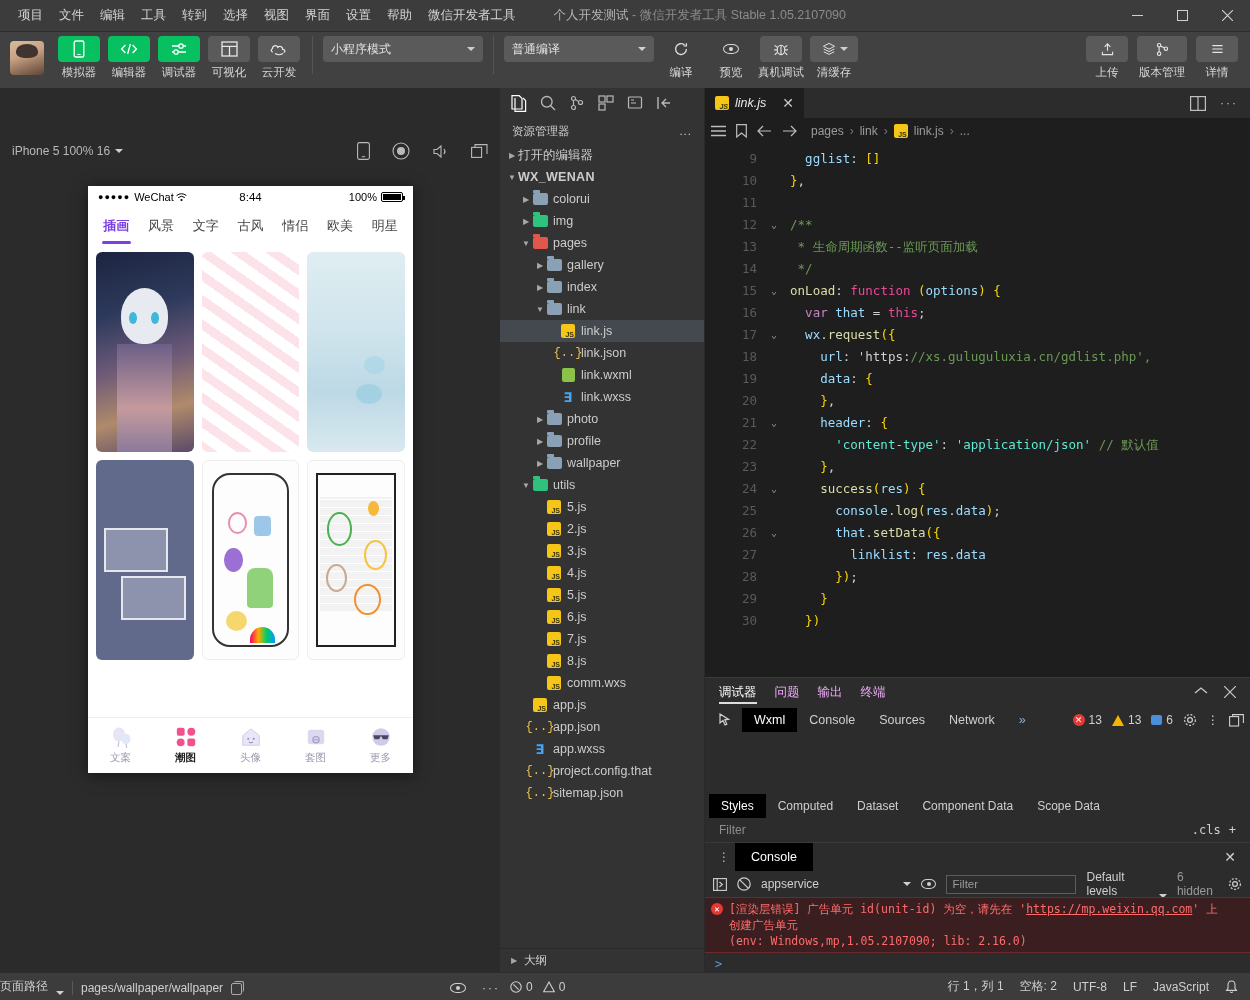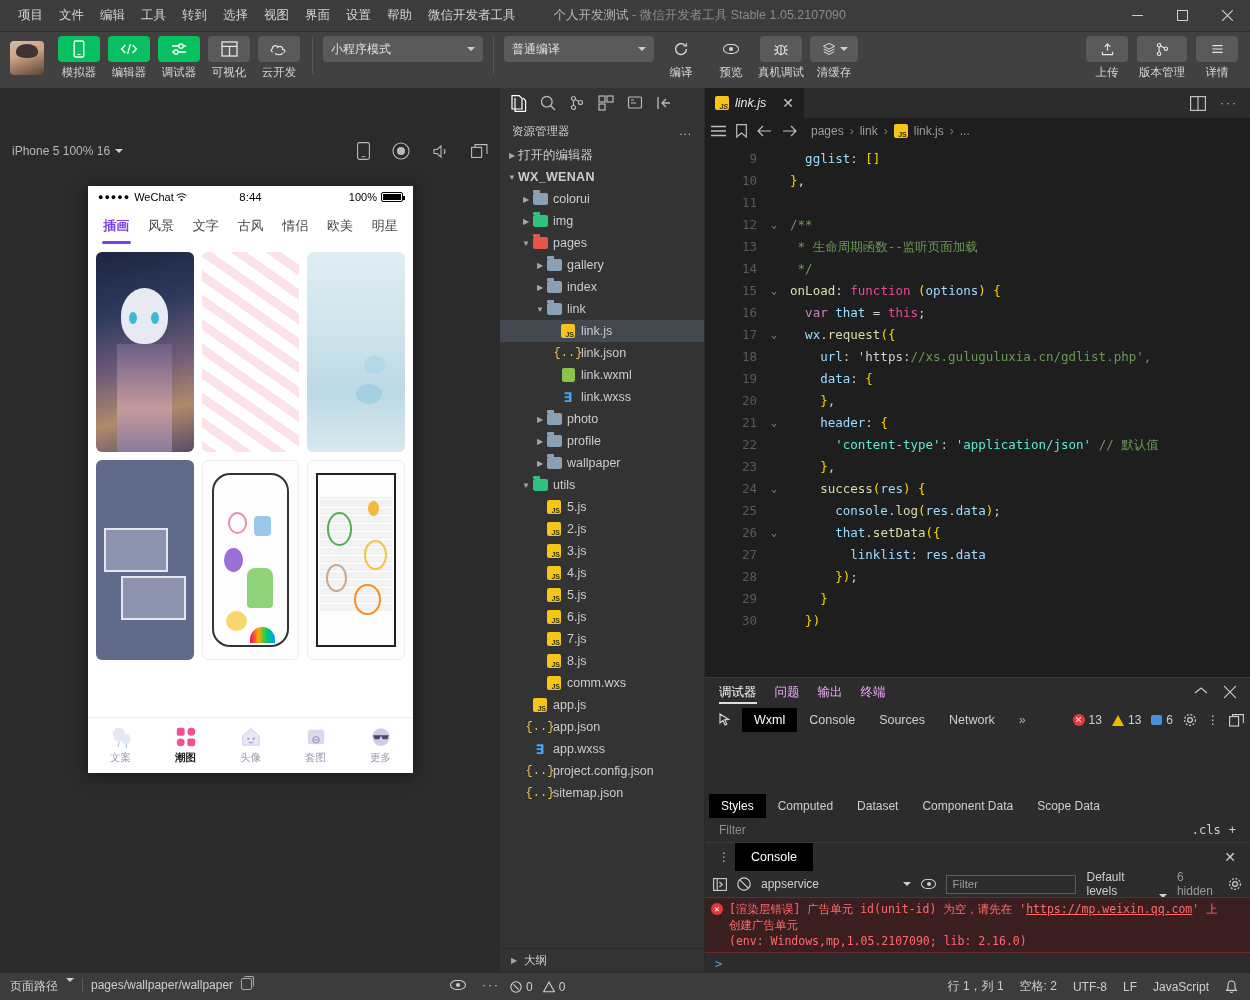"project.config.json" span { text: project.config.json -> project.config.that }
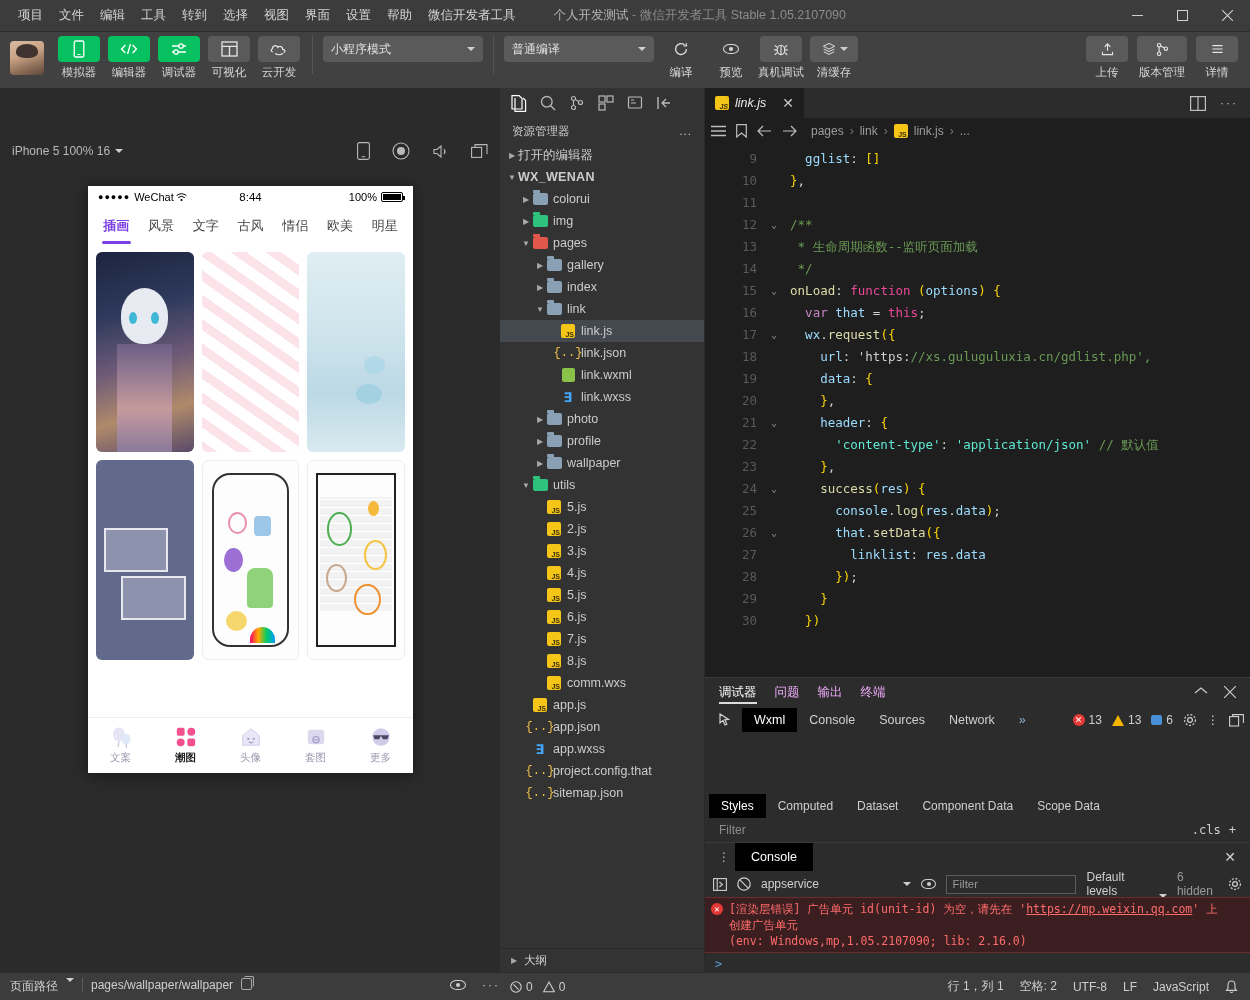"页面路径" .sb-left { align-items: flex-start -> flex-end; padding-left: 10px -> 0 }
